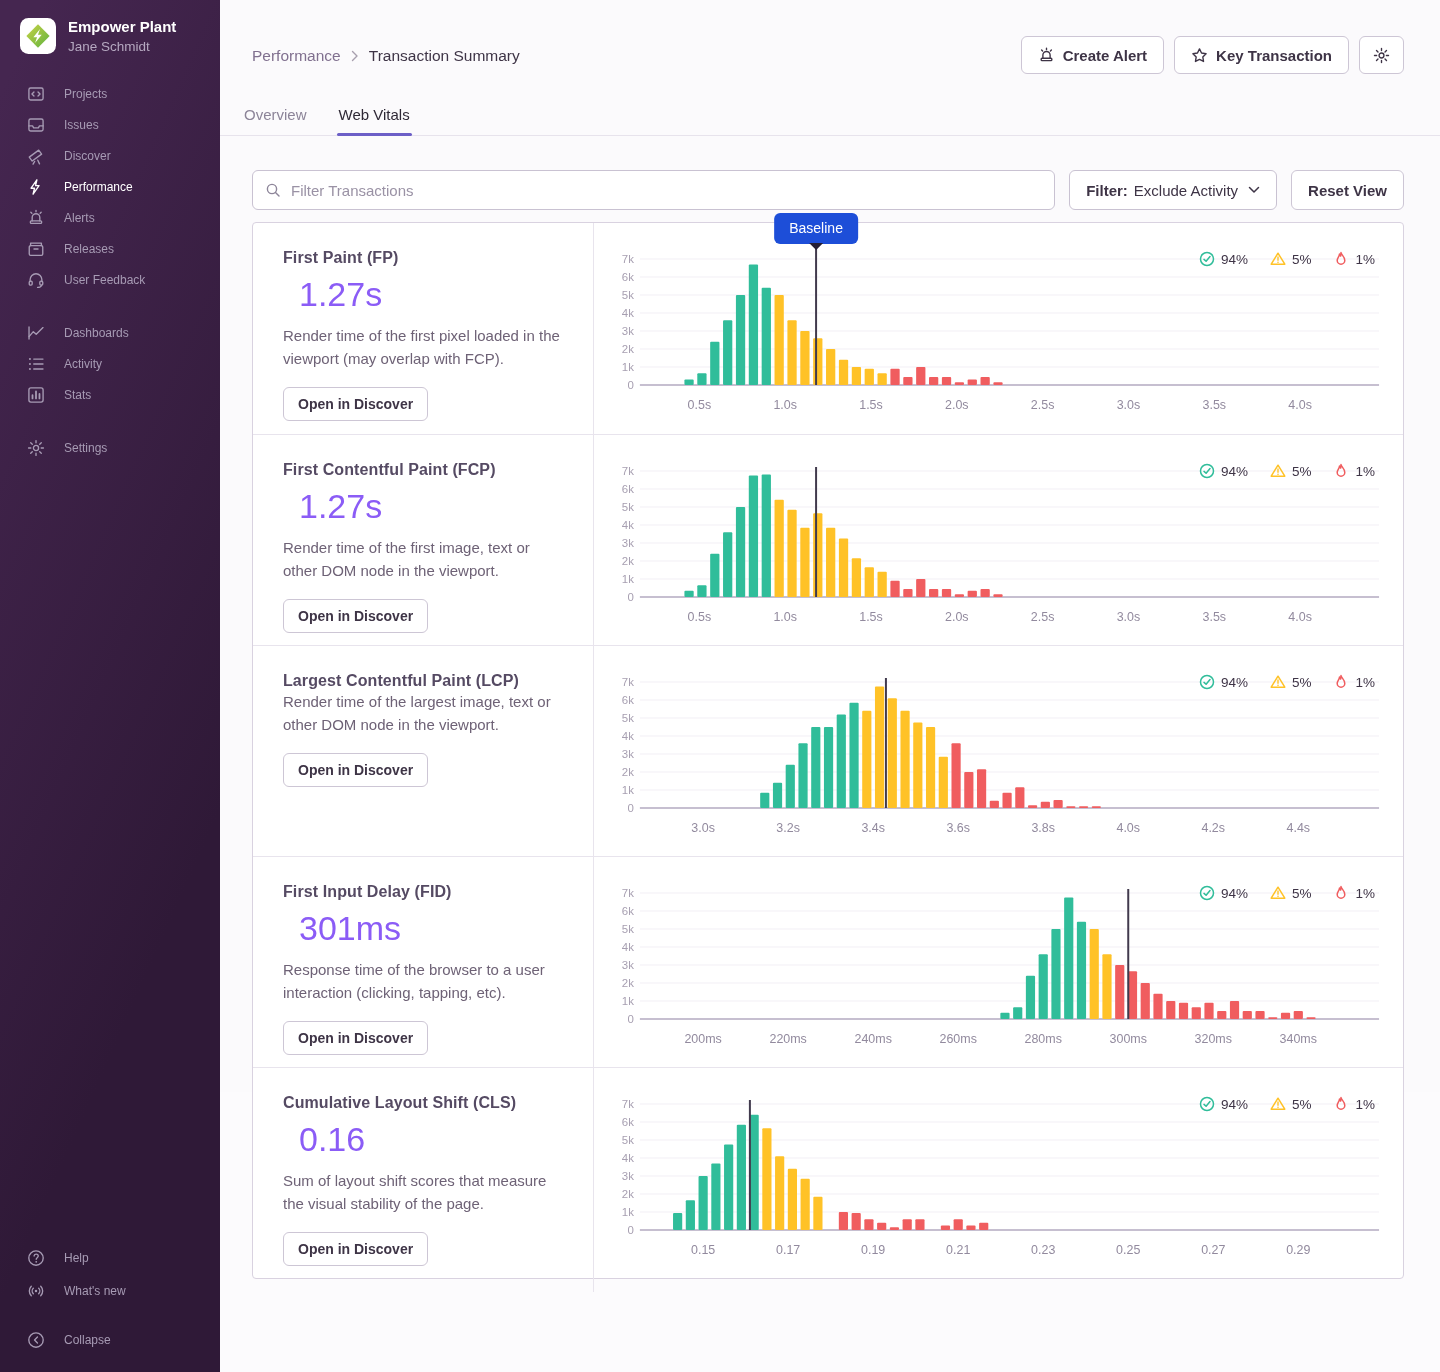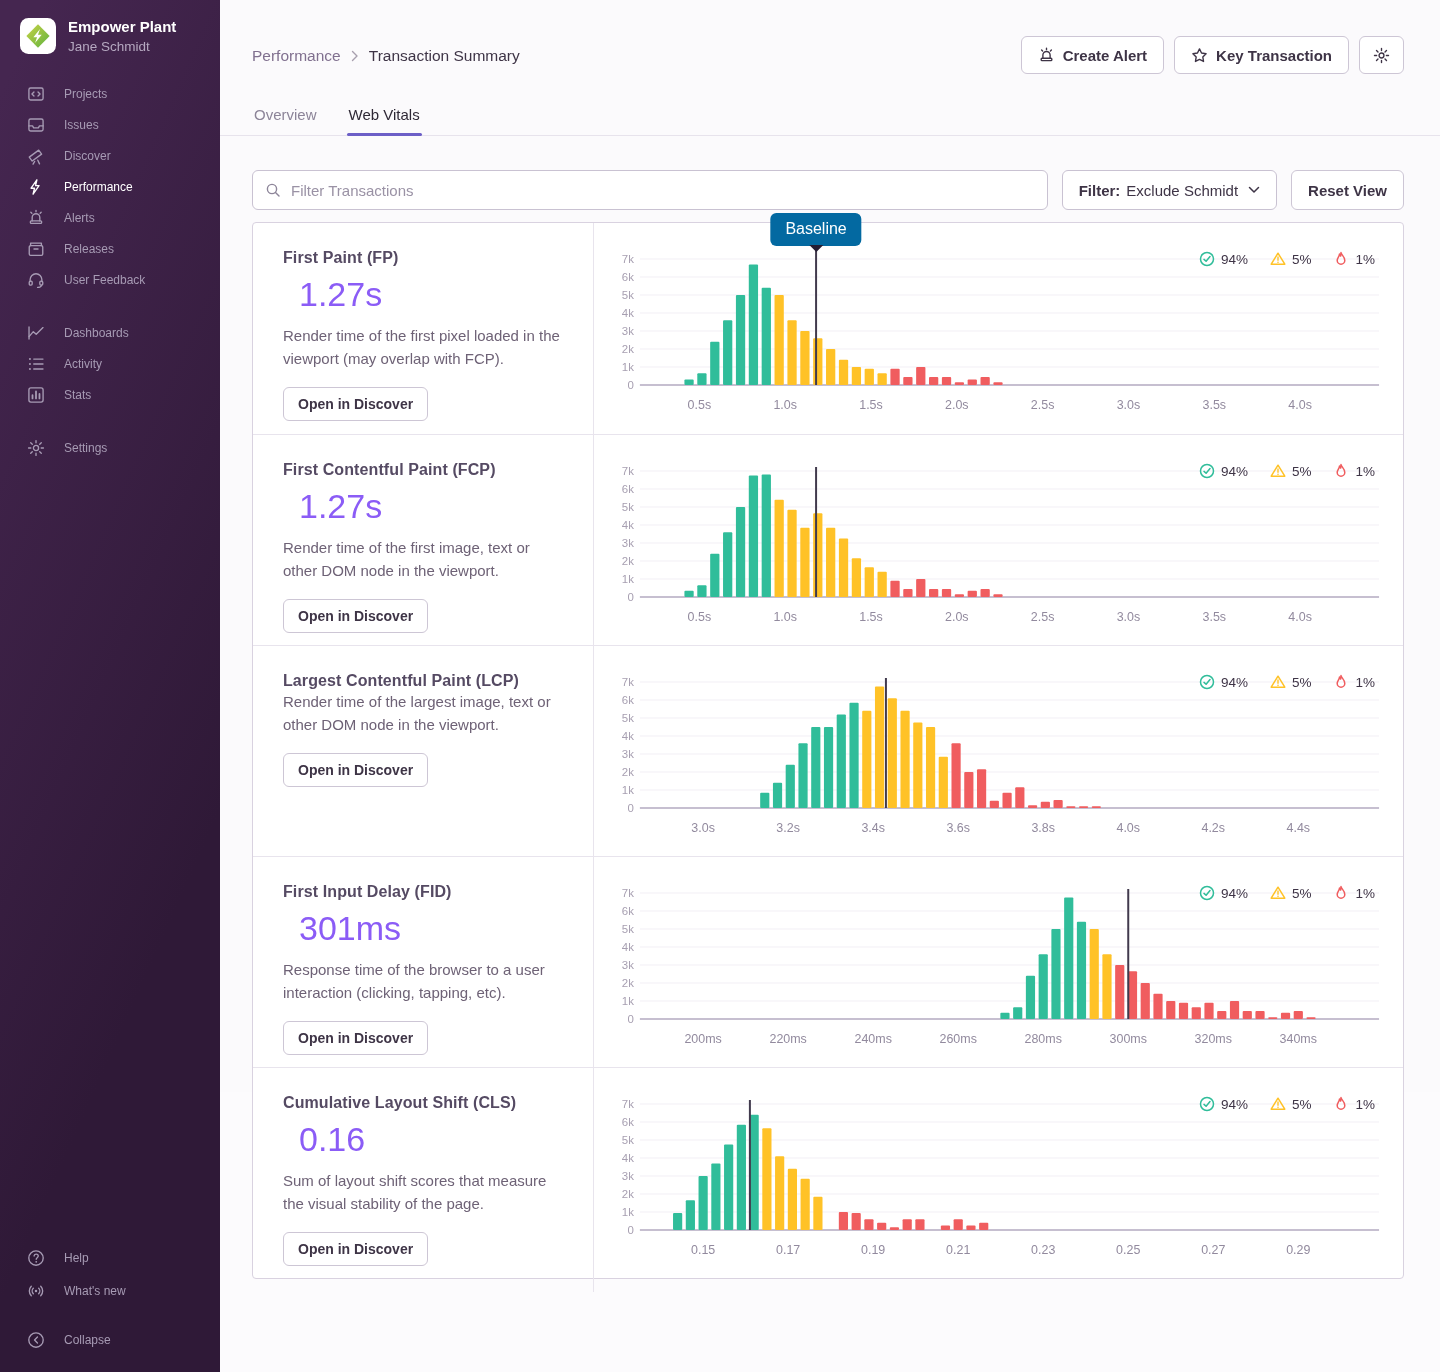"Overview" .tabs { padding: 0 36px 0 32px -> 0 36px 0 22px }
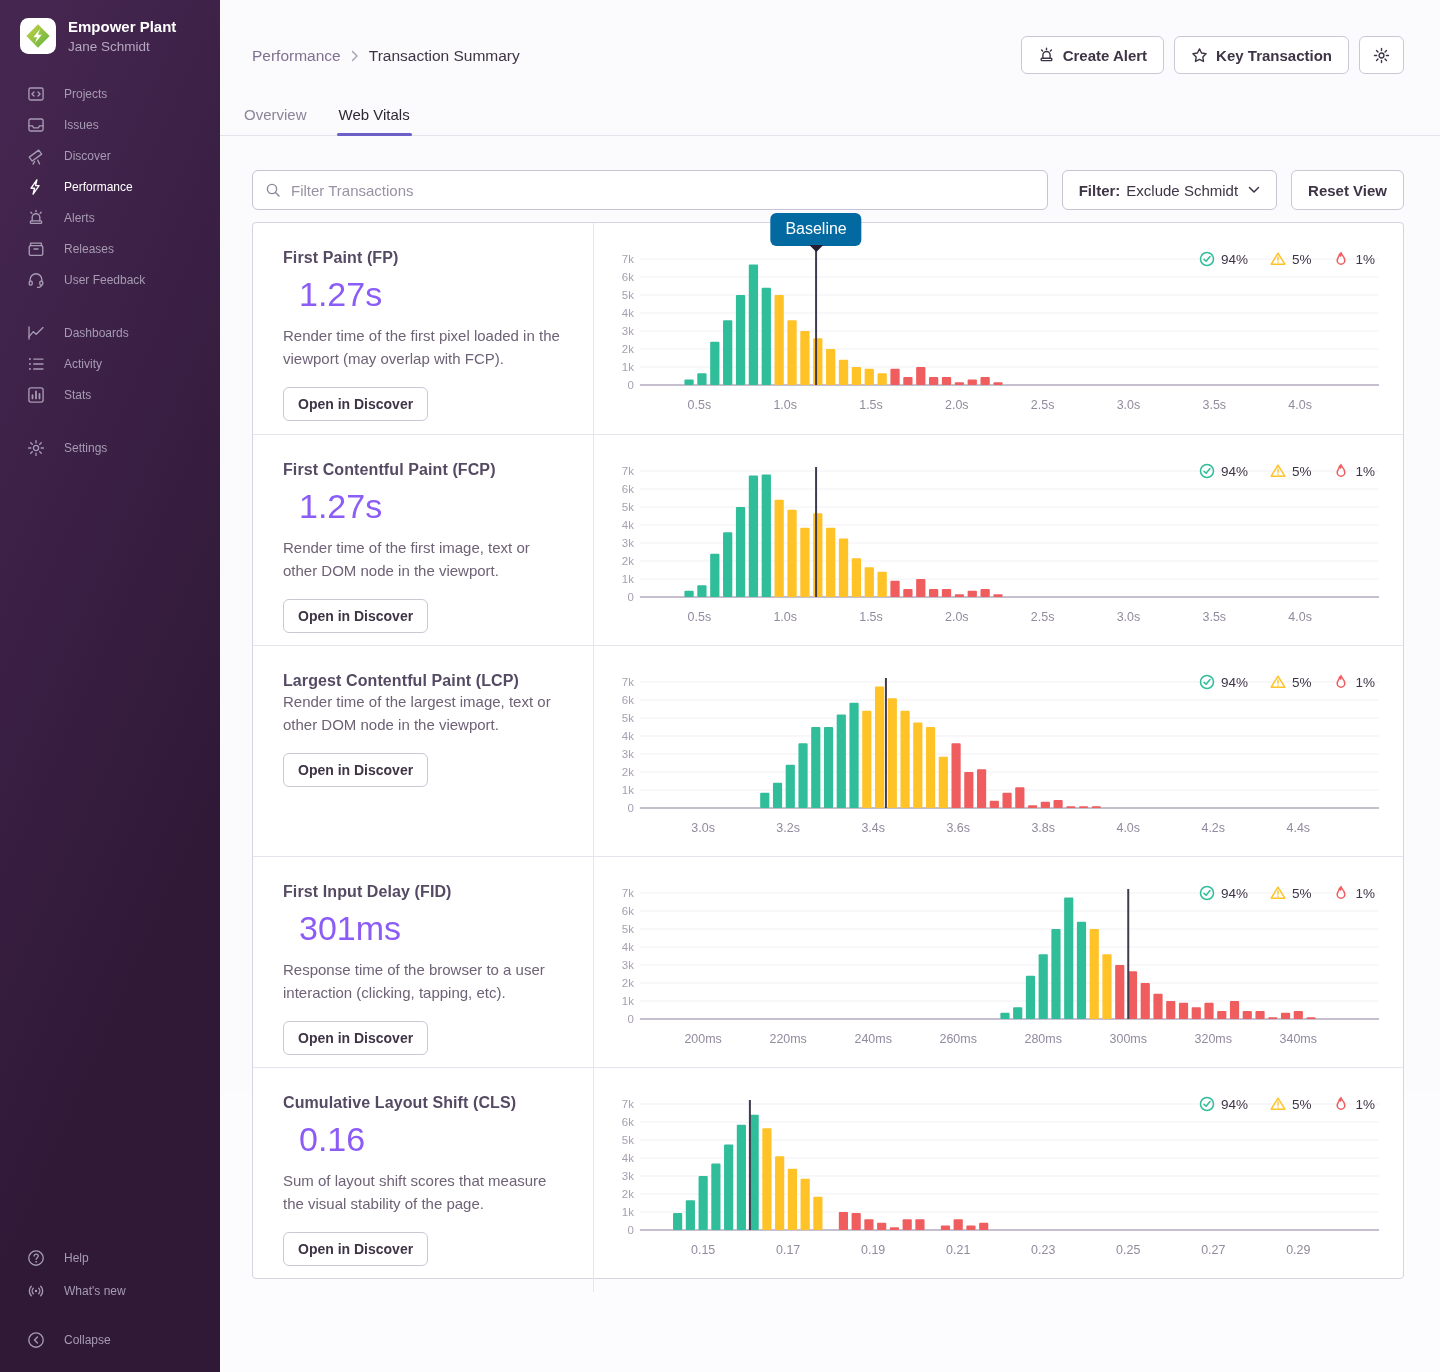"Exclude Schmidt" span { text: Schmidt -> Activity }
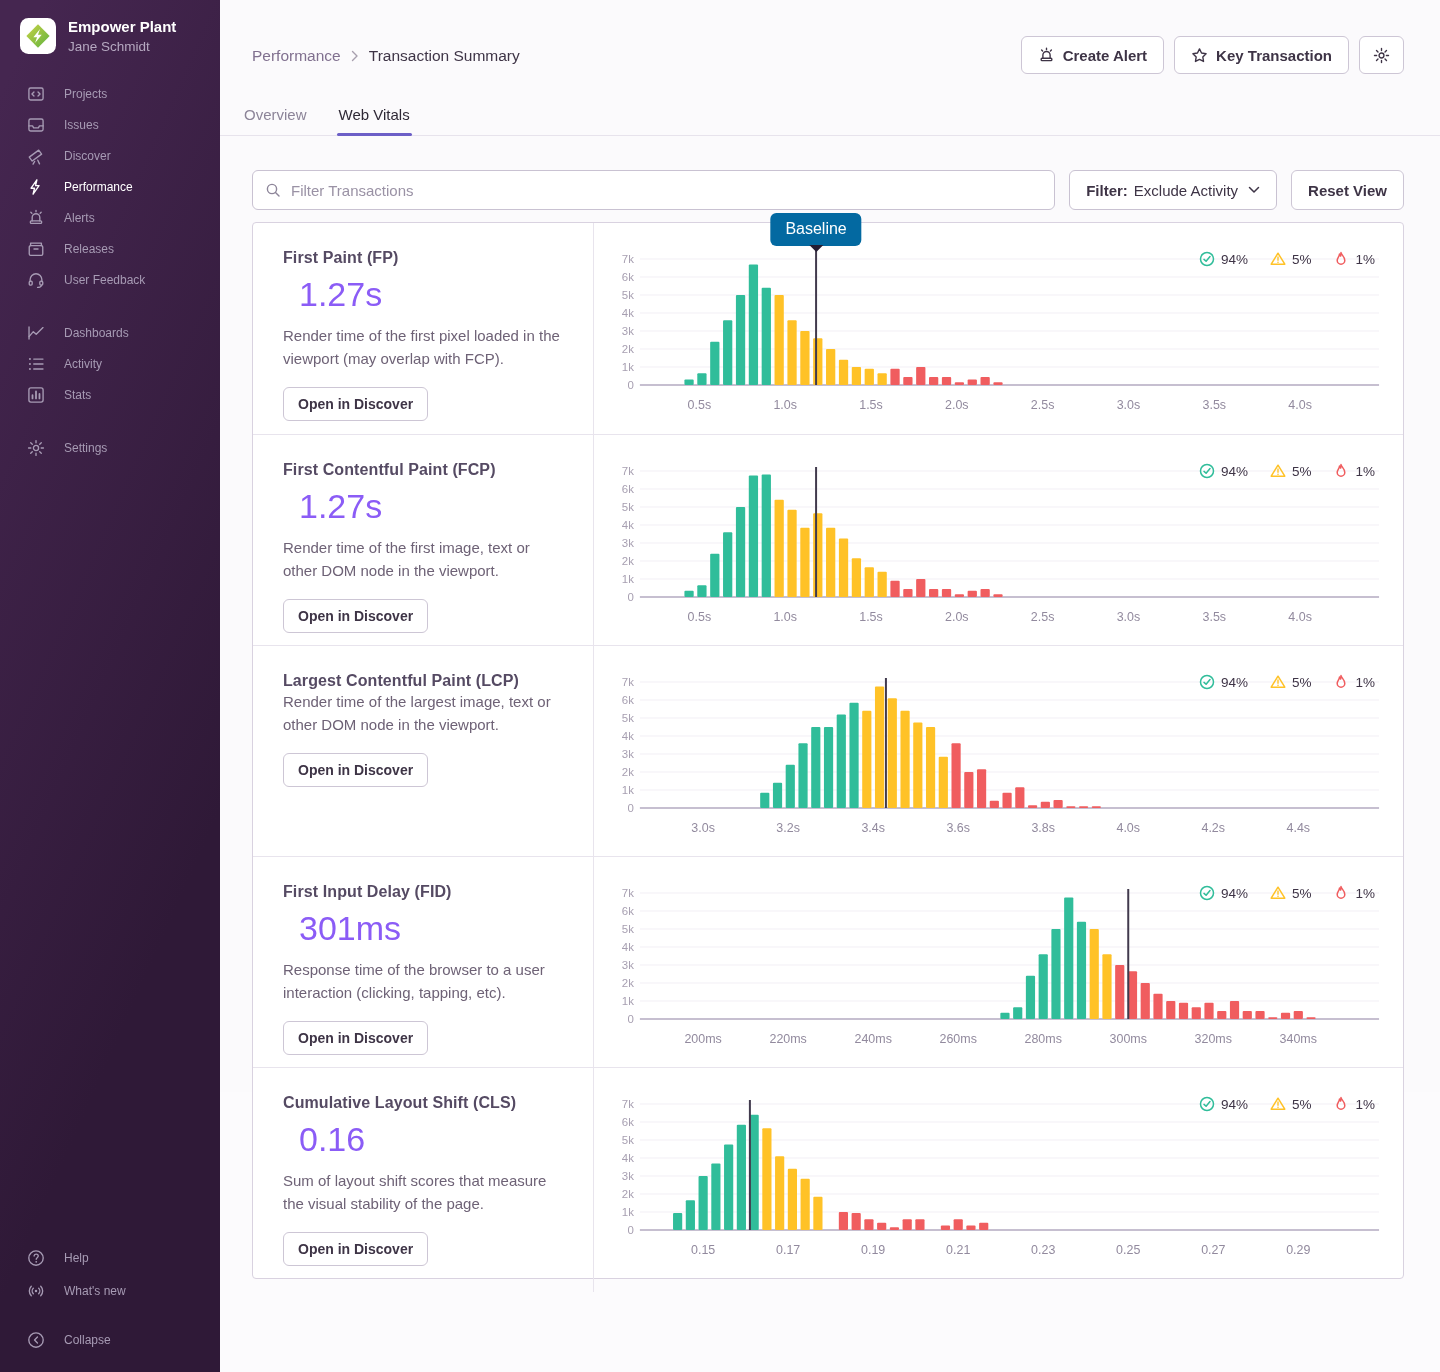"Baseline" .baseline-tooltip { background: #0369a1 -> #1d4ed8; font-size: 16px -> 14px }
